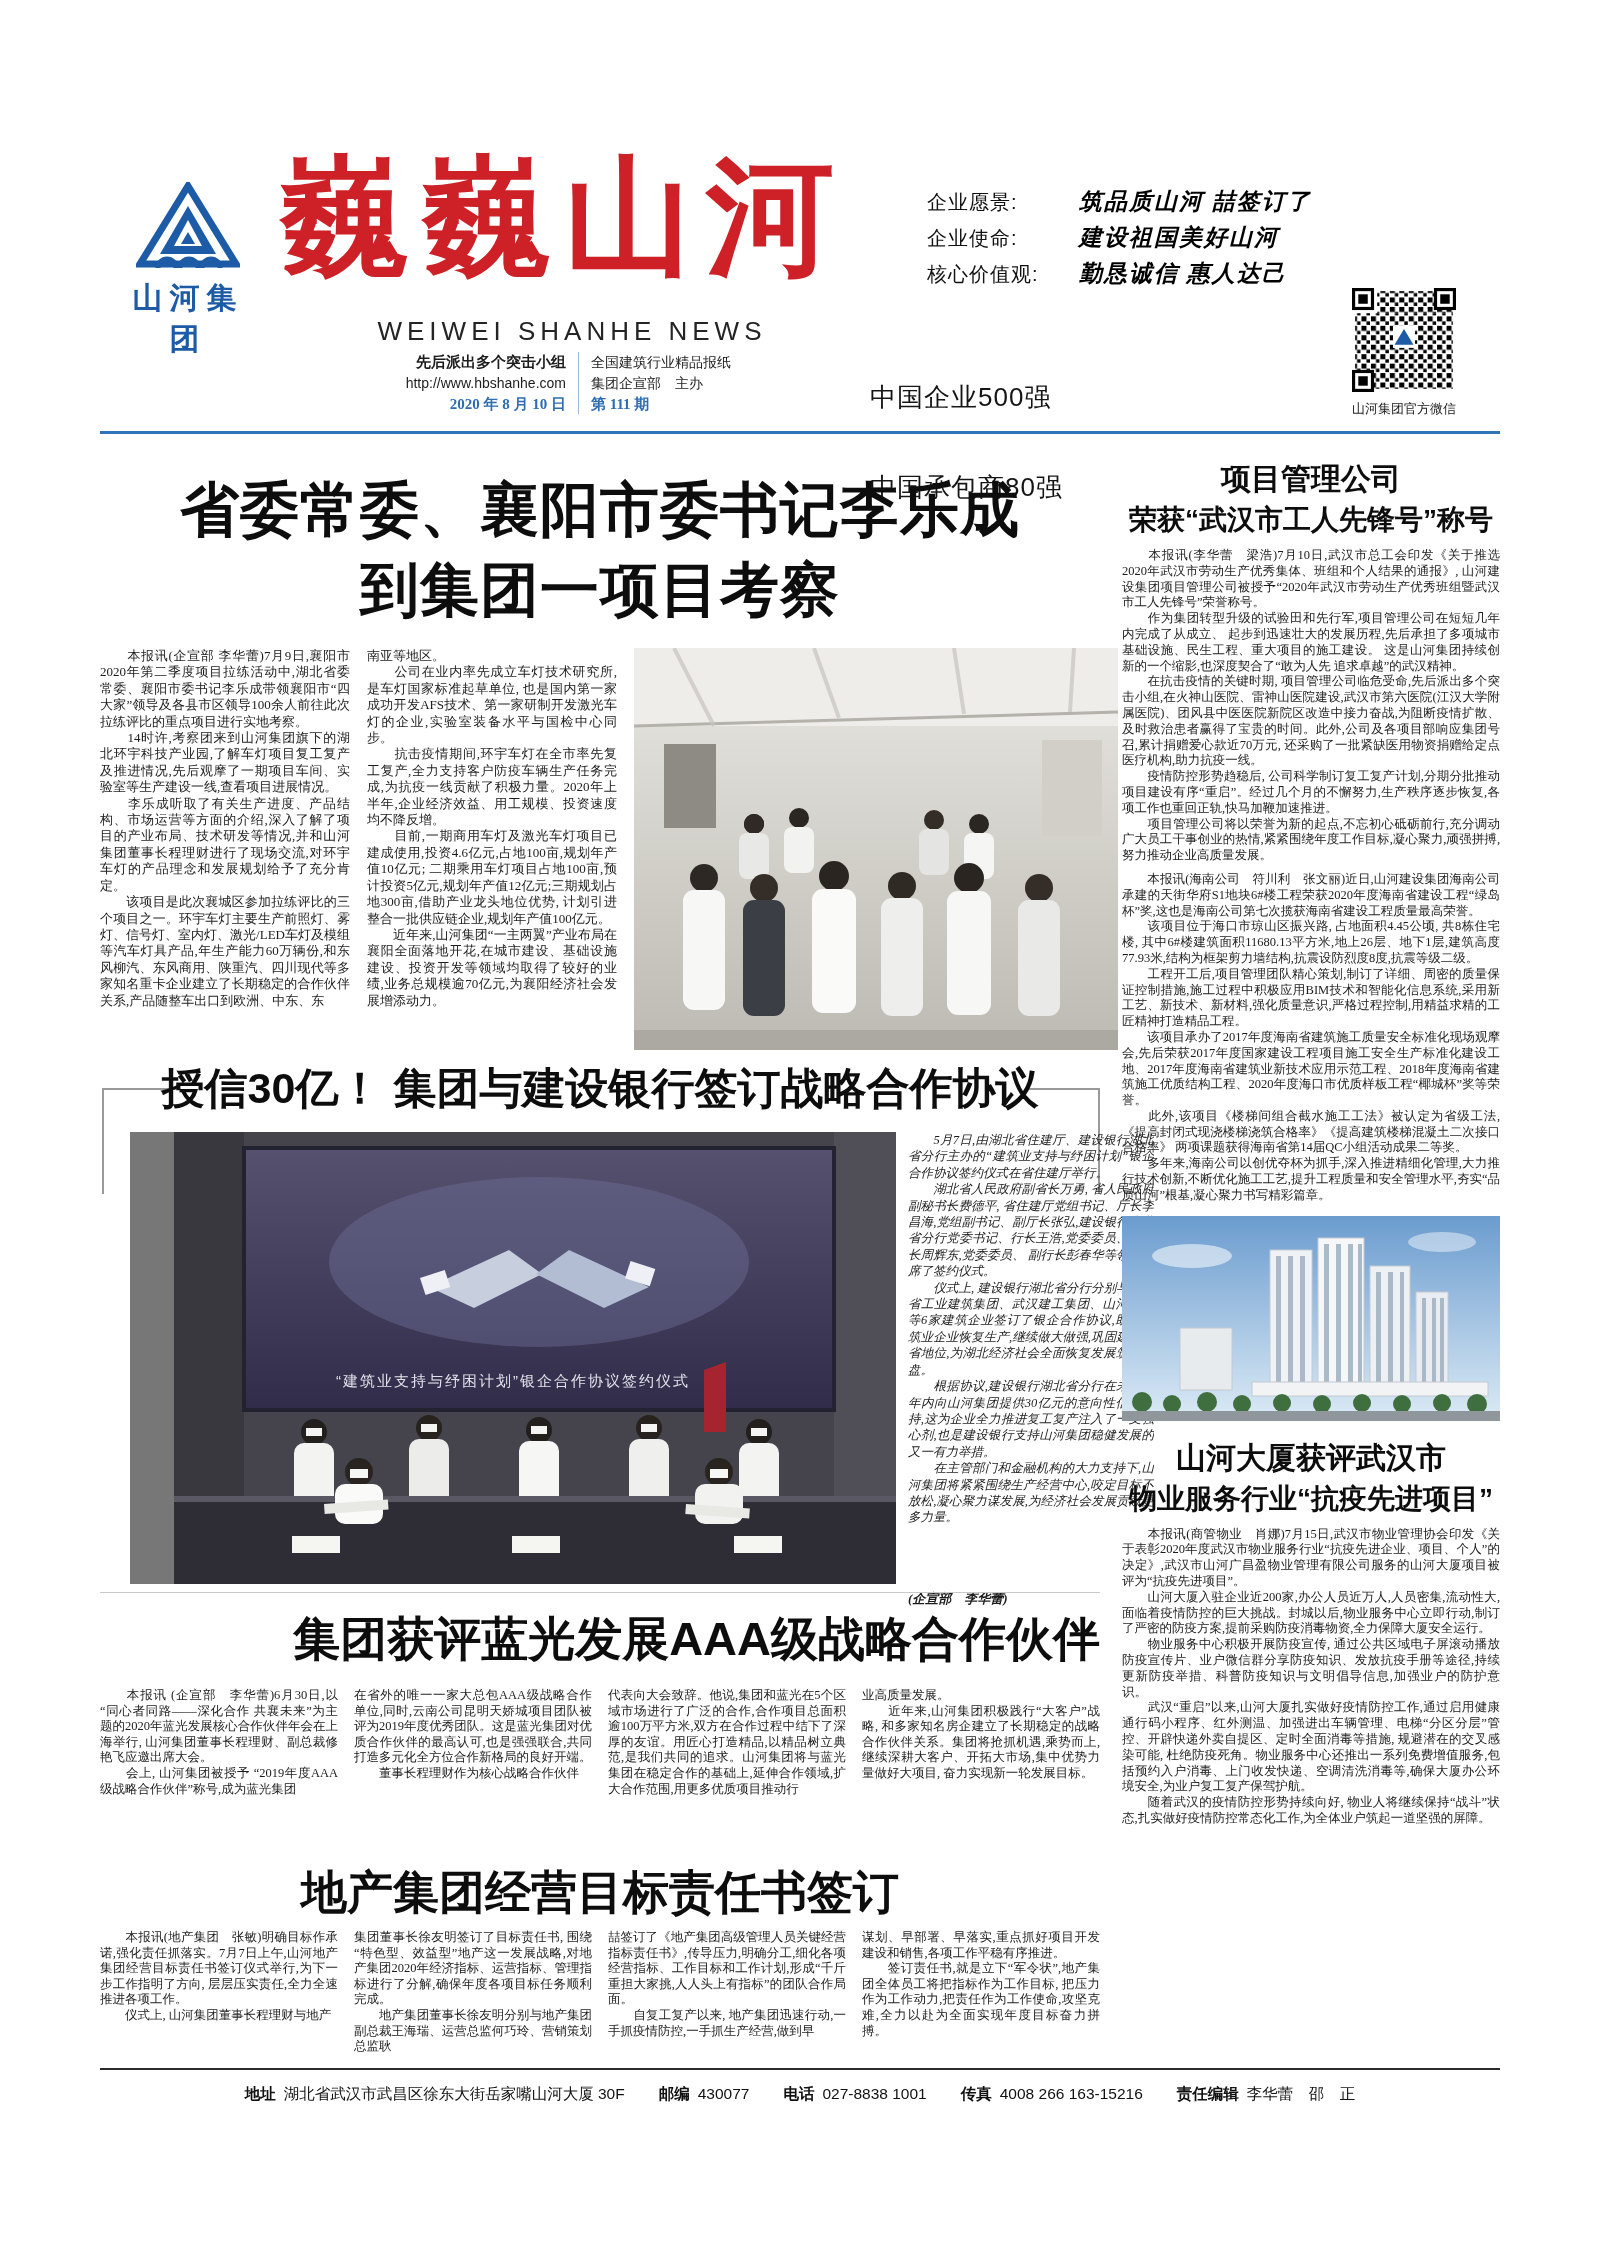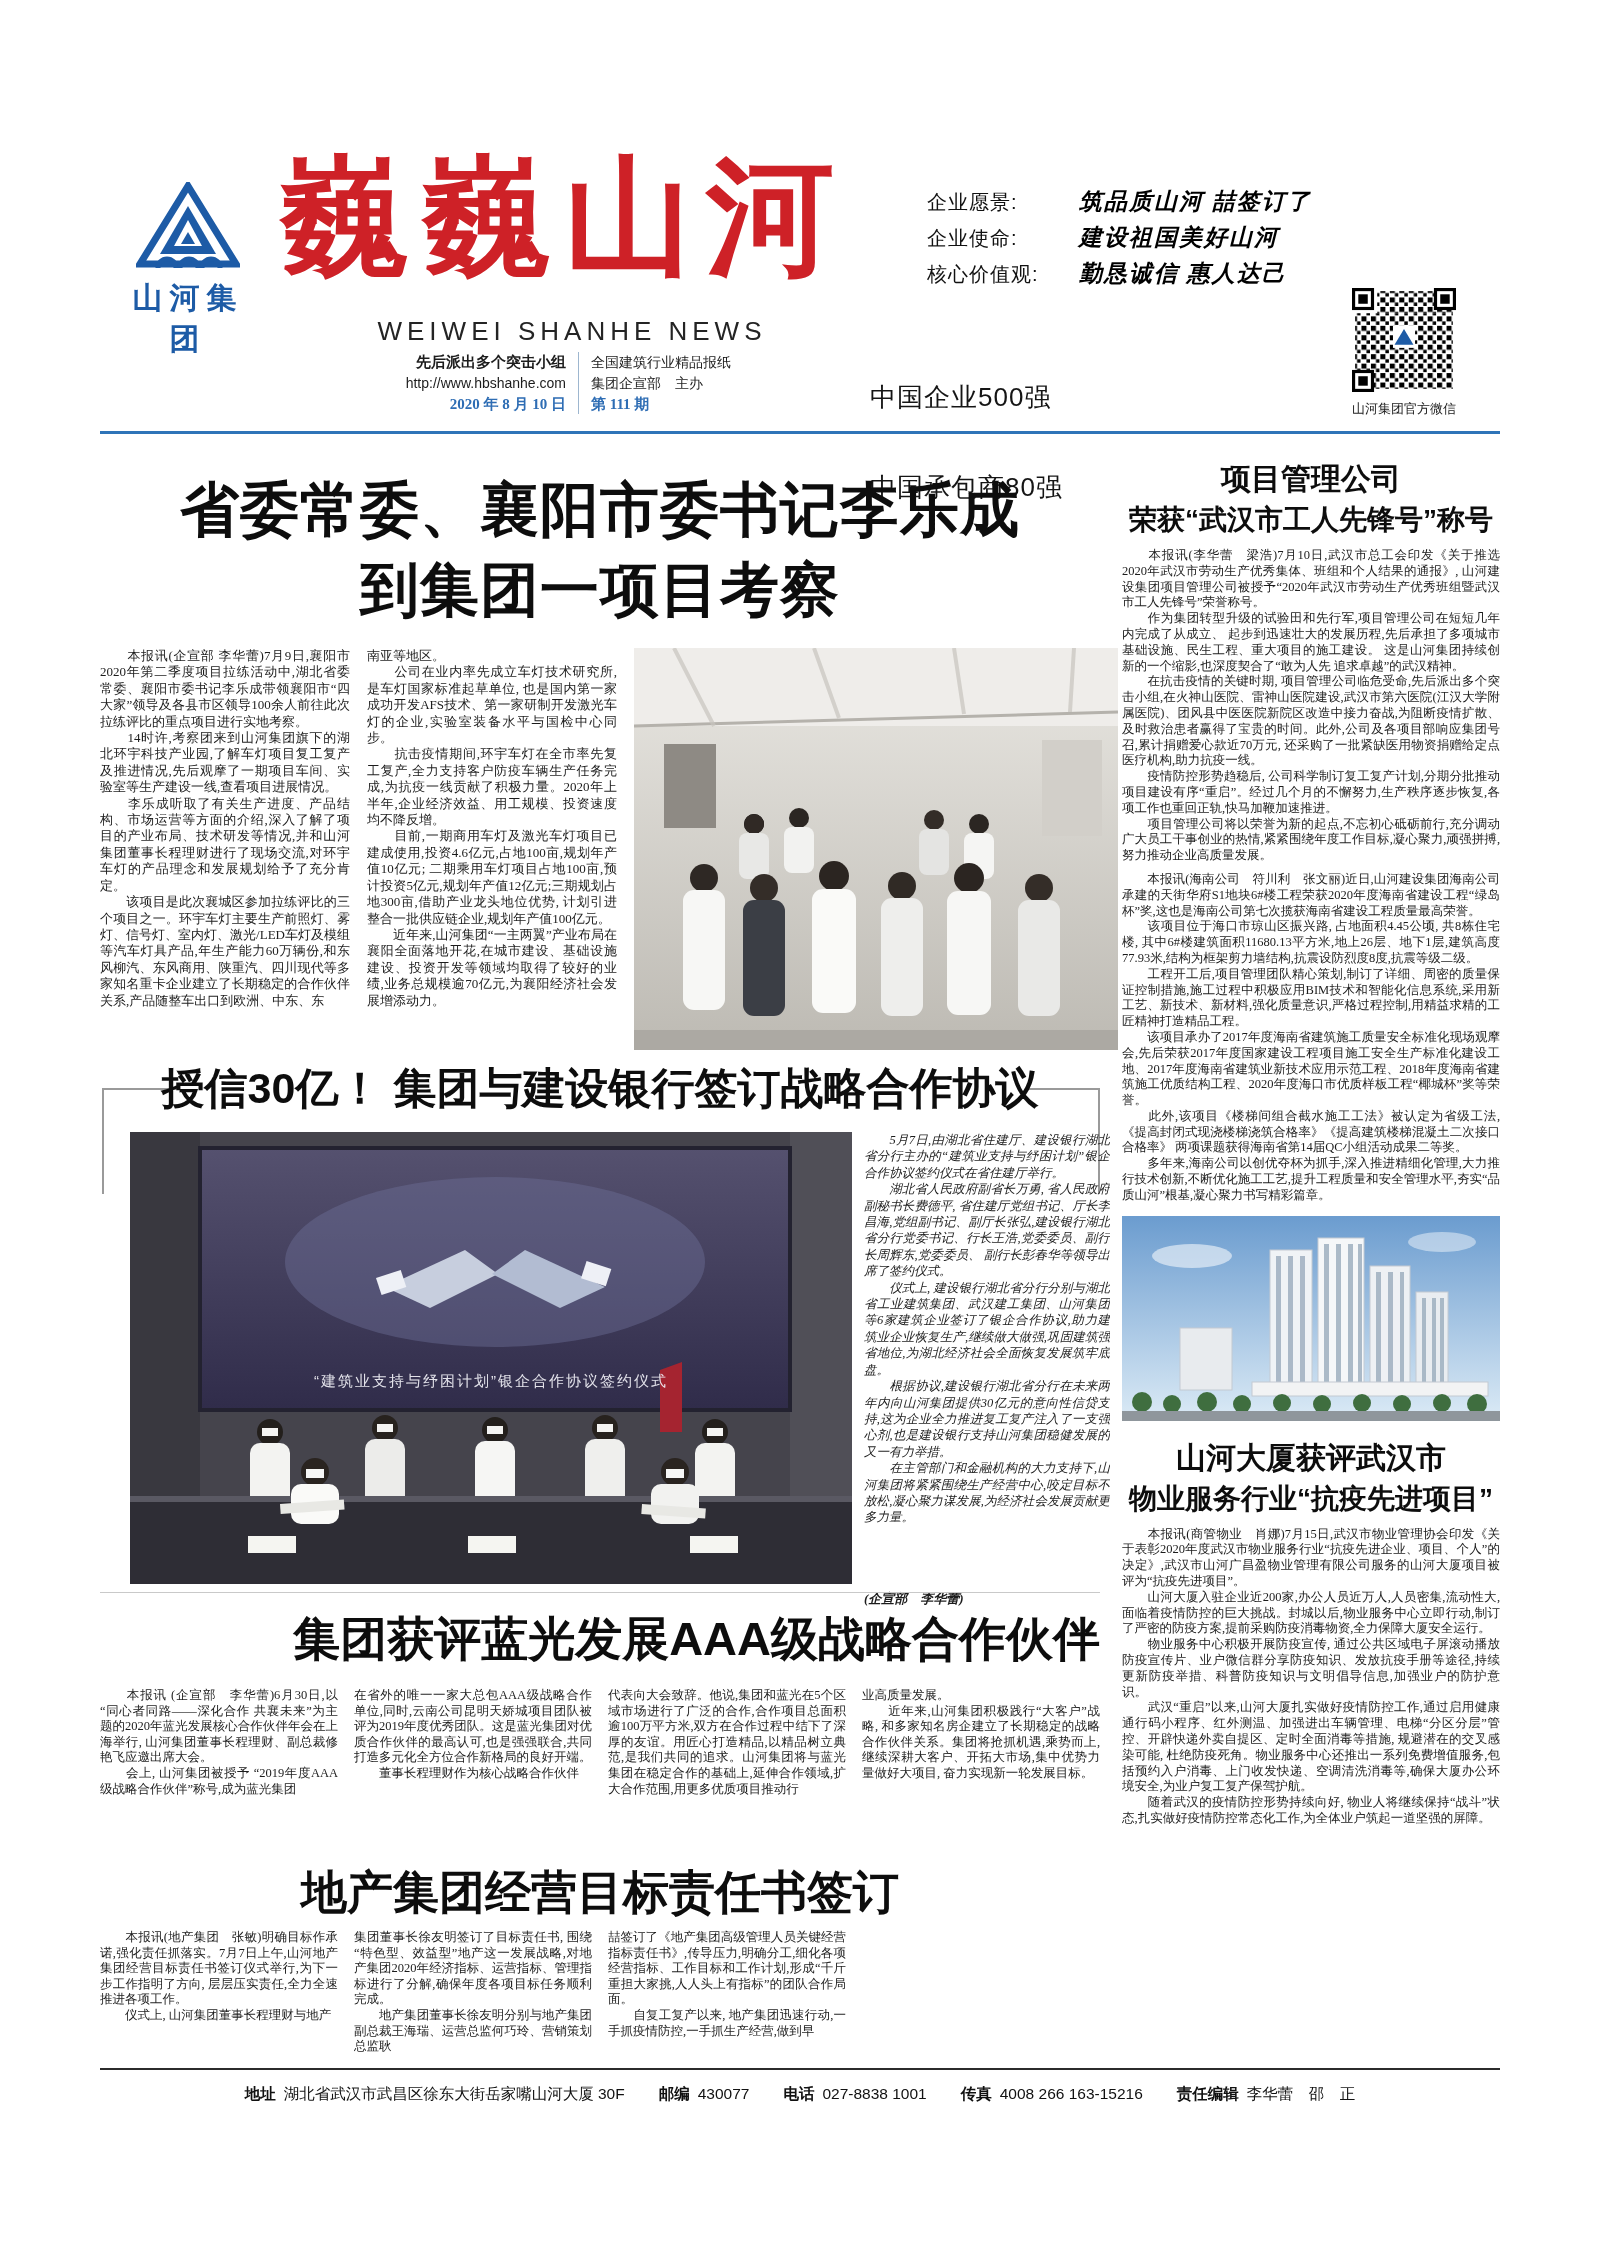"“建筑业支持与纾困计划”银企合作协议签约仪式" div.photo { padding-left: none -> 44px }
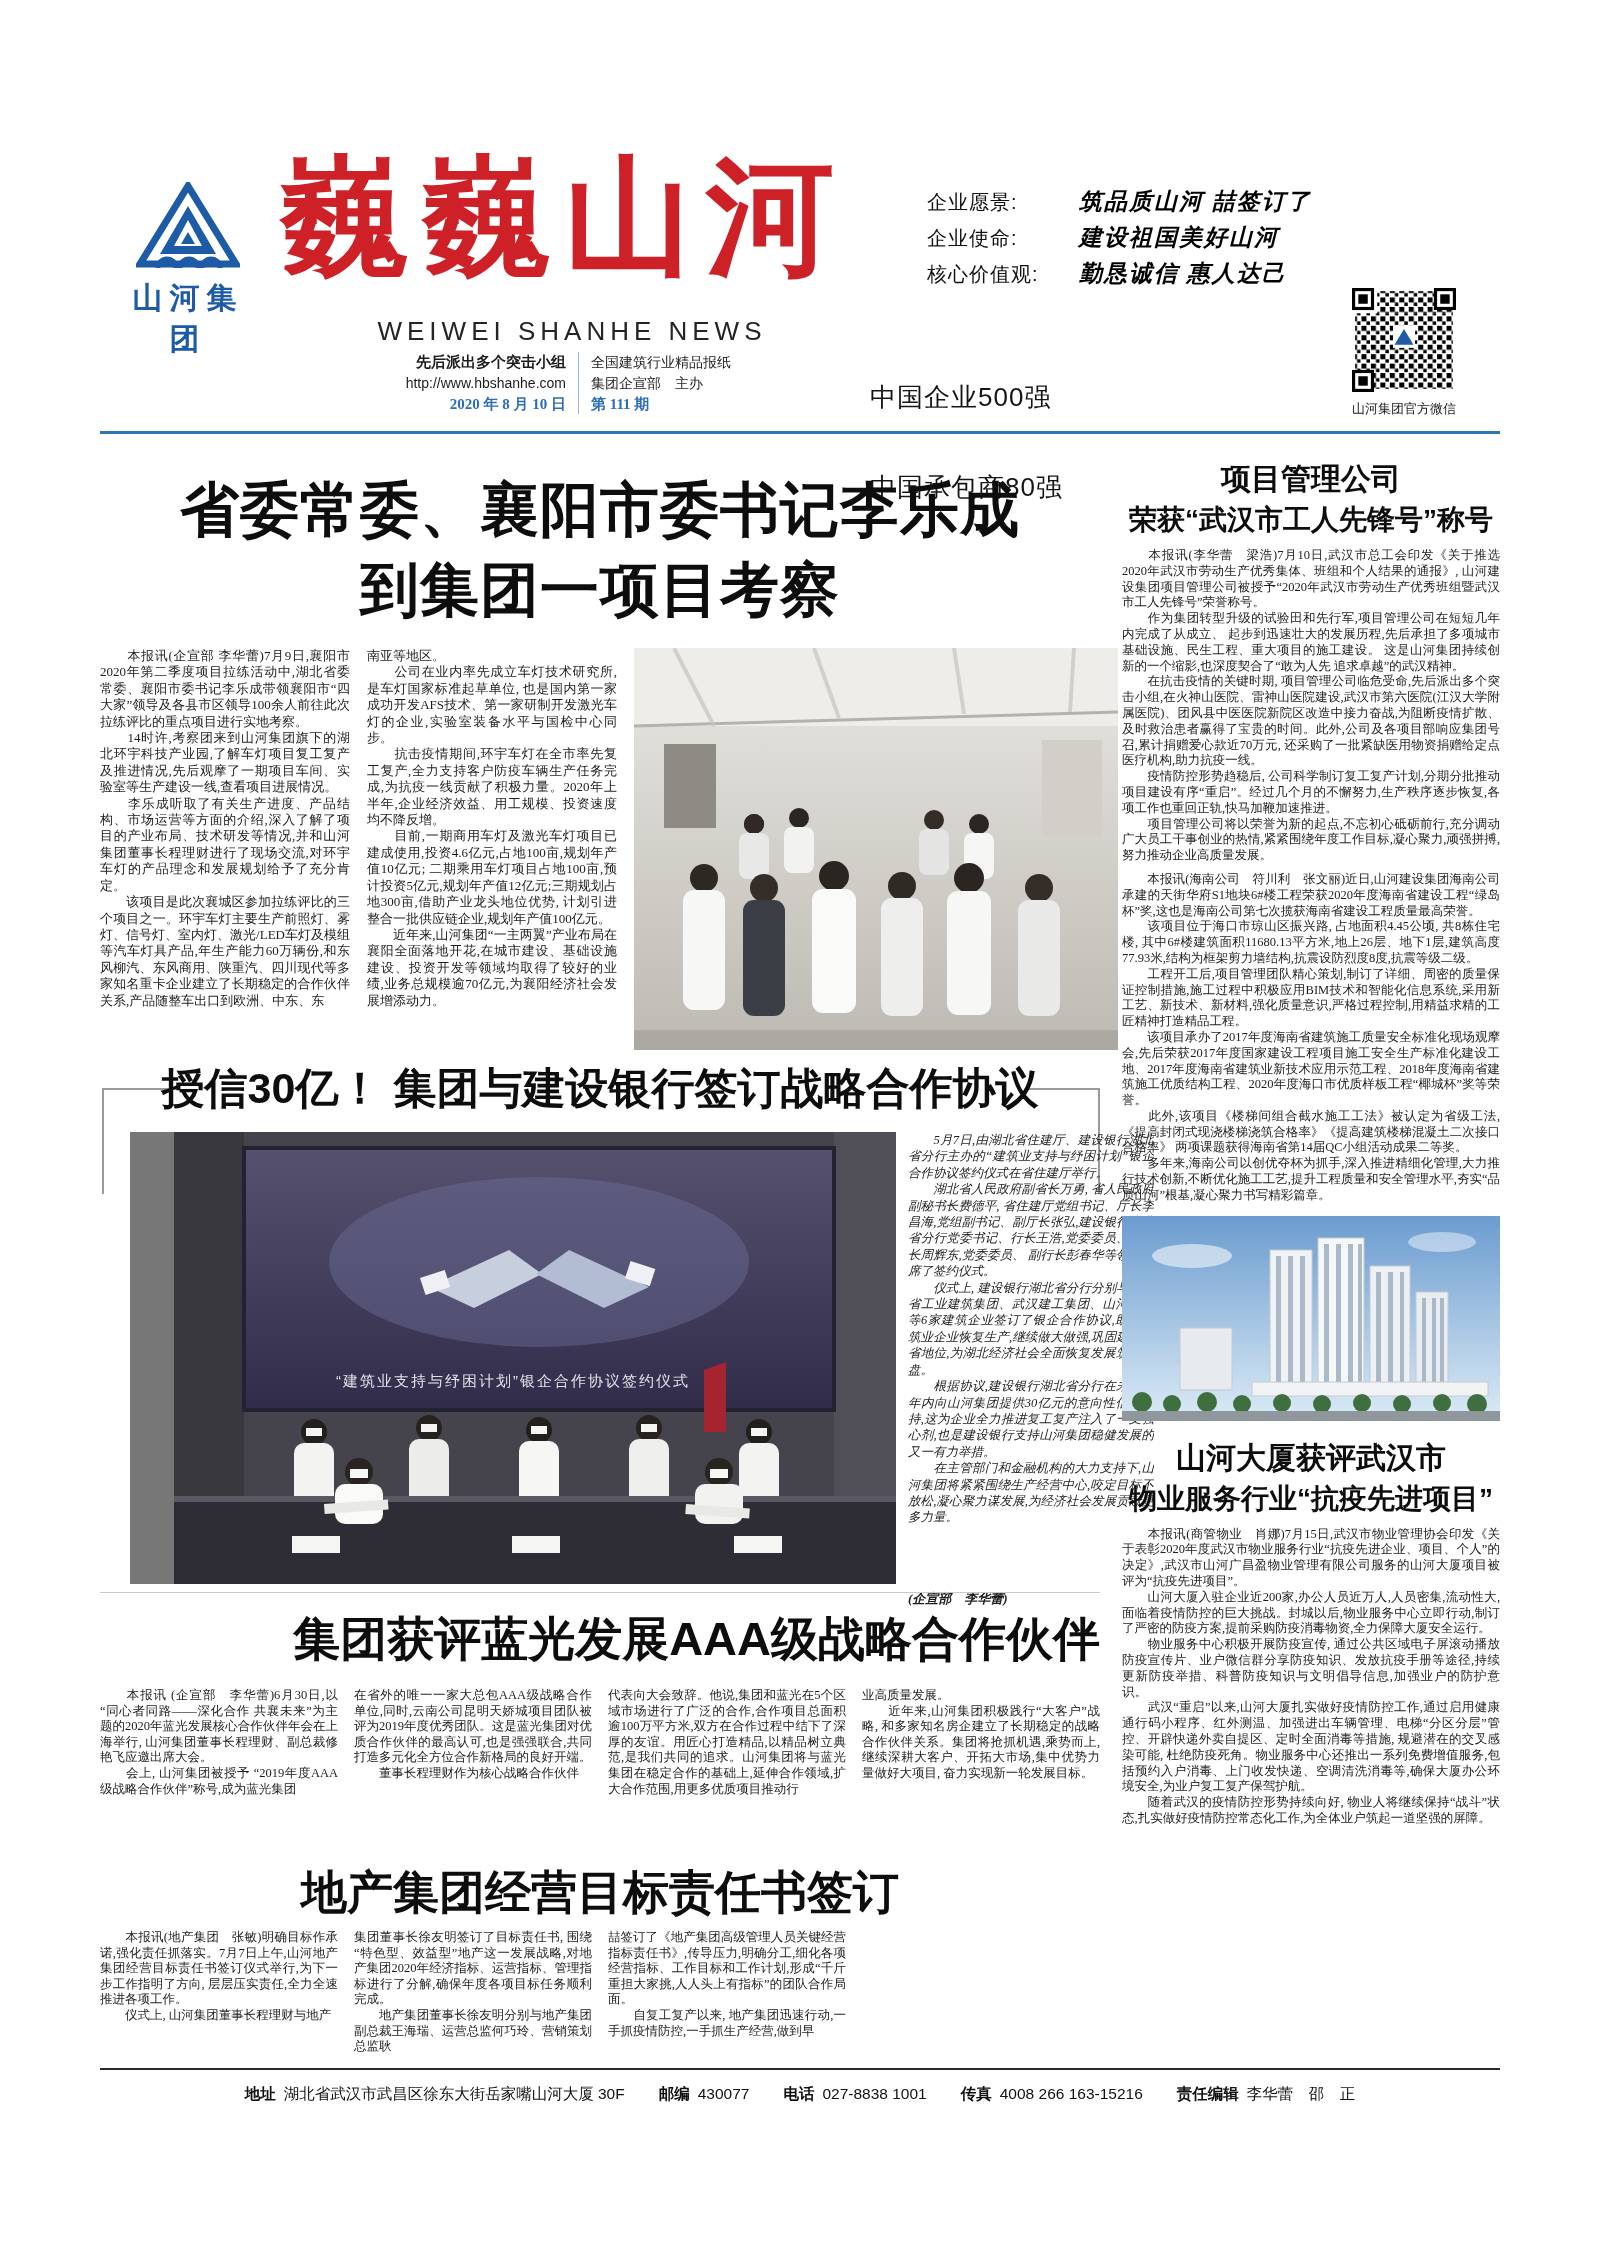"谋划、早部署、早落实,重点抓好项目开发建设和销售,各项工作平稳有序推进。" div.fourcol { html: none -> <div>谋划、早部署、早落实,重点抓好项目开发建设和销售,各项工作平稳有序推进。 签订责任书,就是立下“军令状”,地产集团全体员工将把指标作为工作目标, 把压力作为工作动力,把责任作为工作使命,攻坚克难,全力以赴为全面实现年度目标奋力拼搏。</div> }
